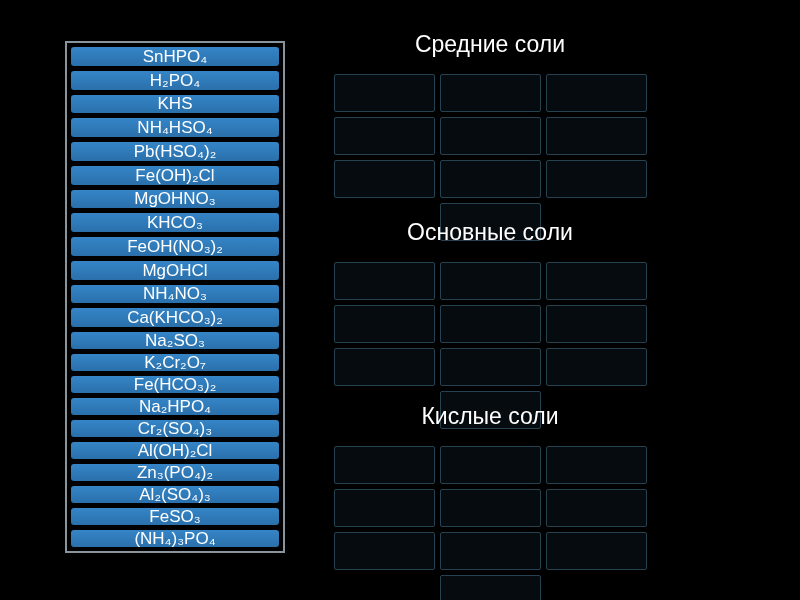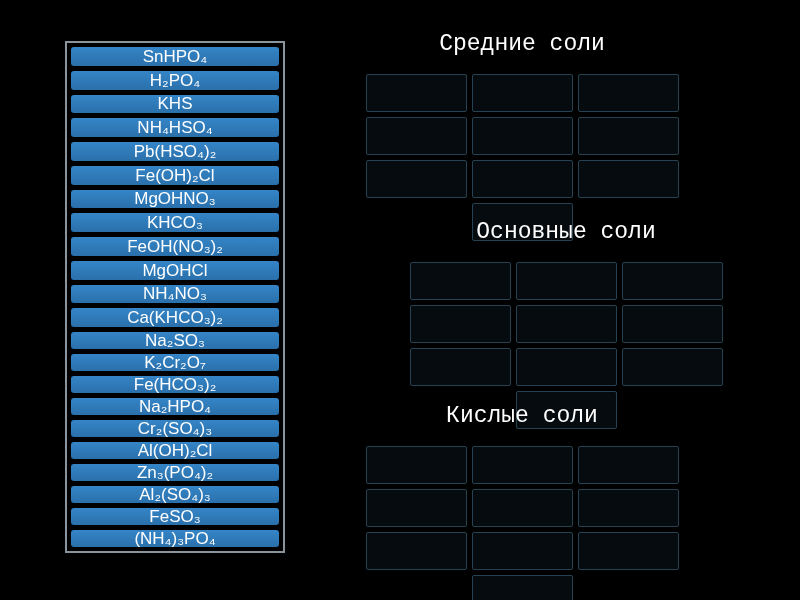"Средние соли" .group { font-family: Liberation Mono, monospace -> none; left: 328px -> 296px }
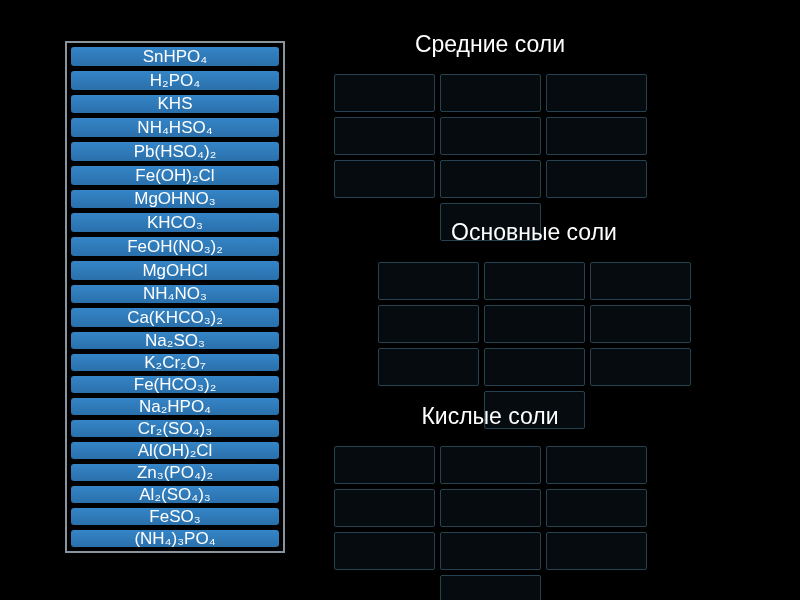"Основные соли" .group-2 { margin-left: 44px -> none }
